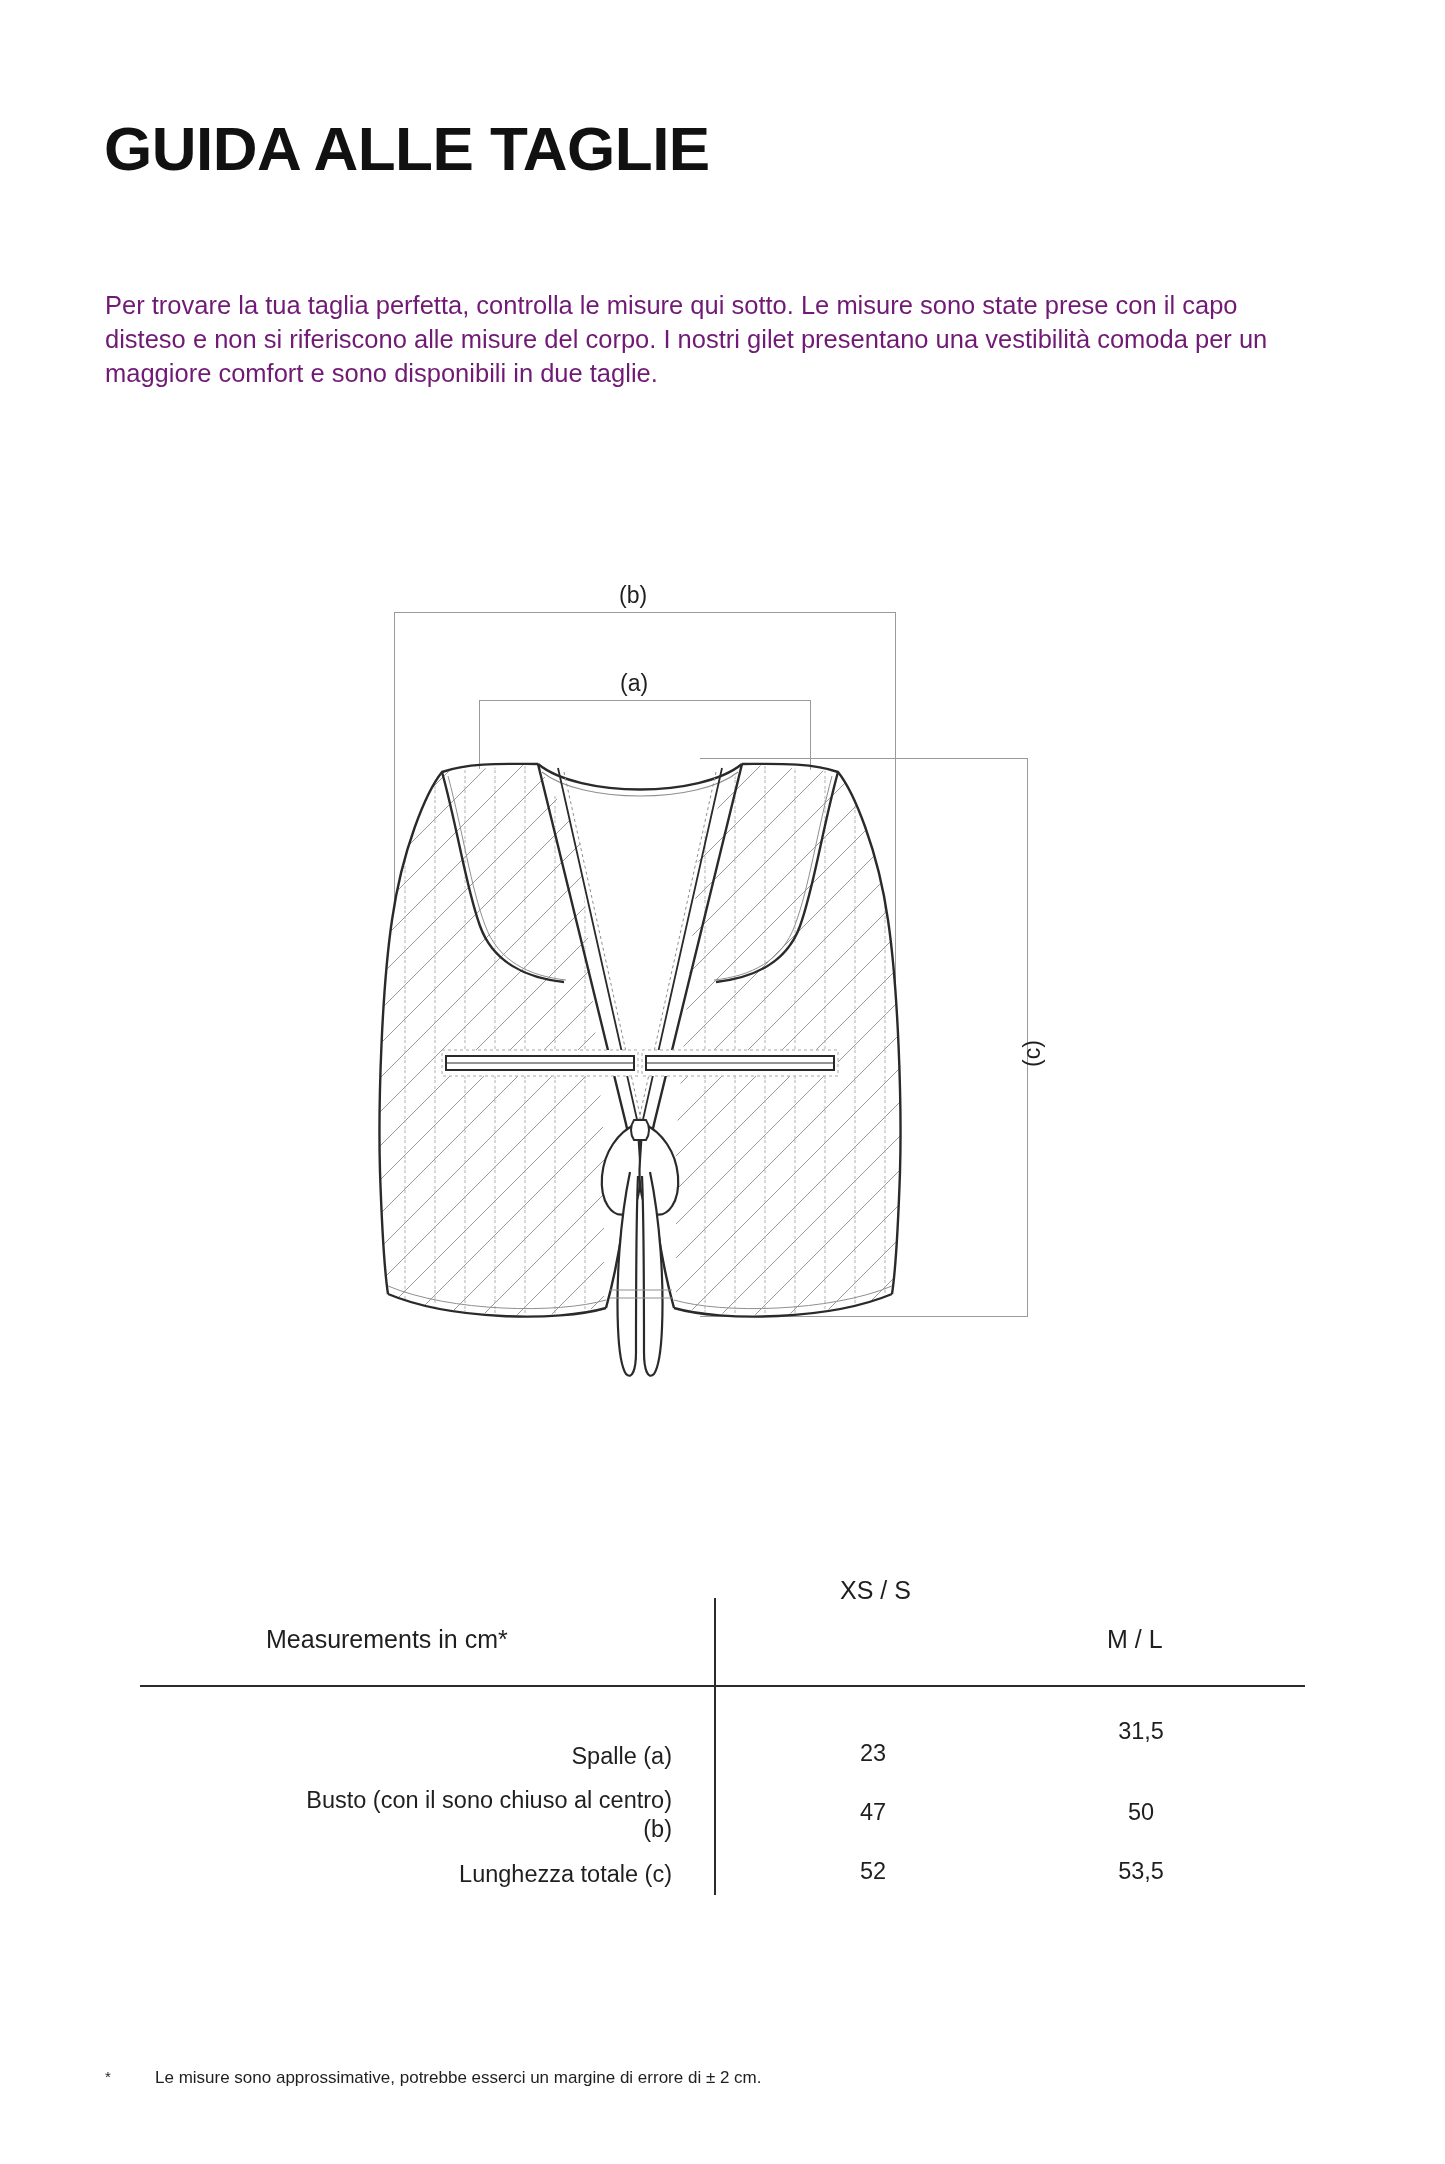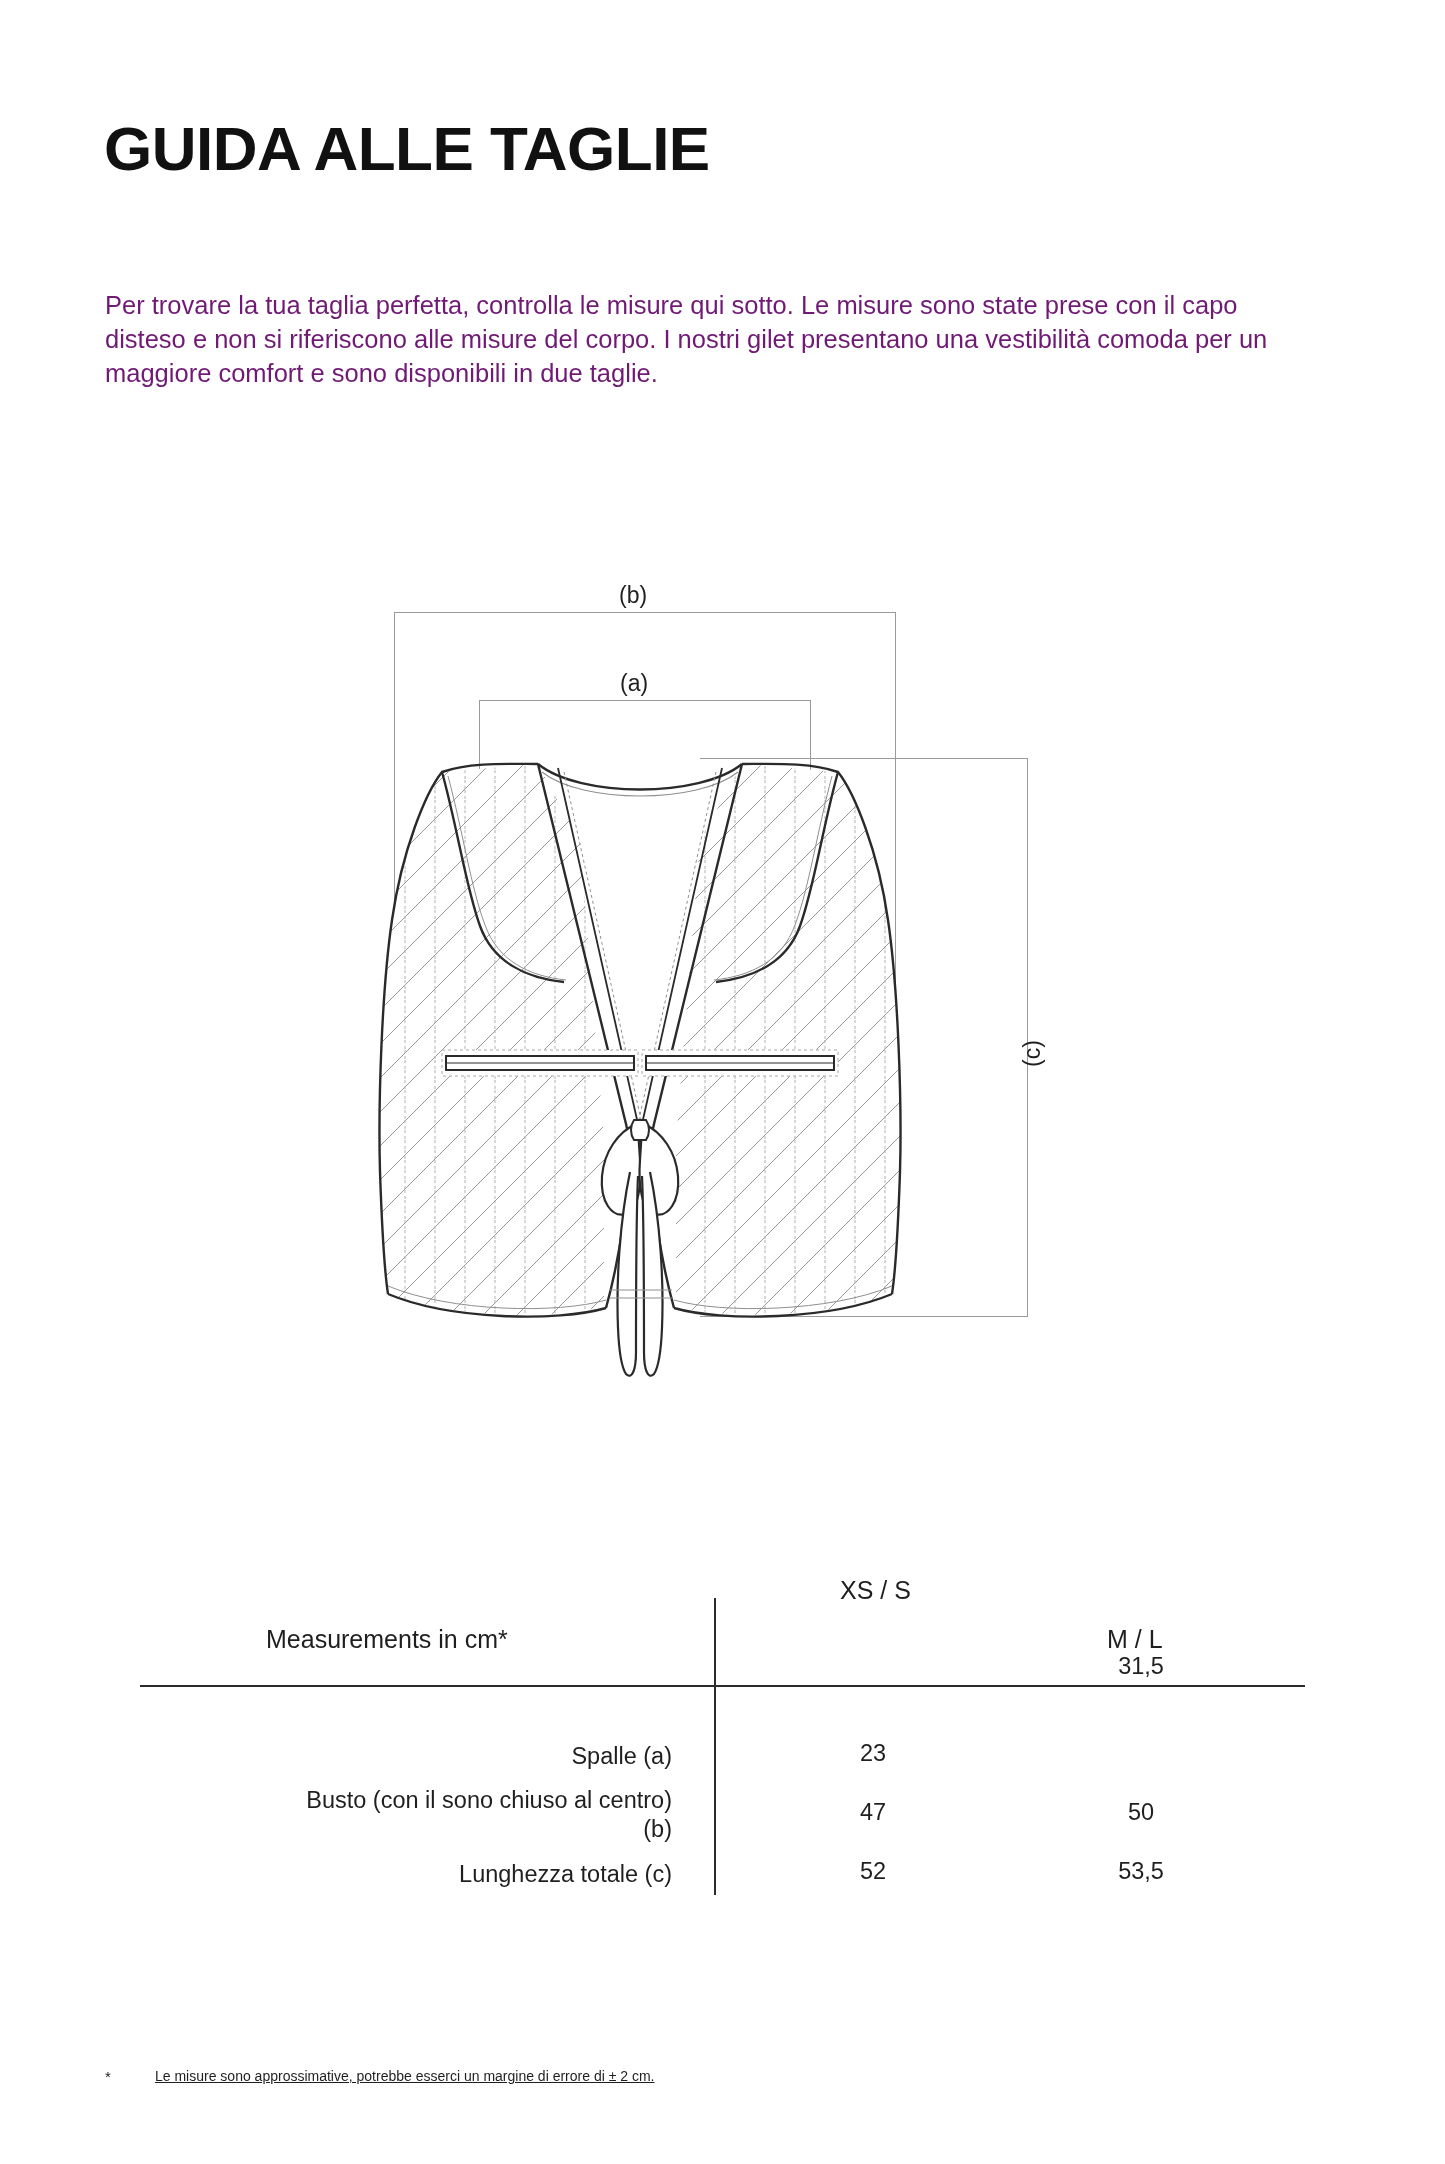"31,5" #v-0-1 { top: 1655px -> 1720px }
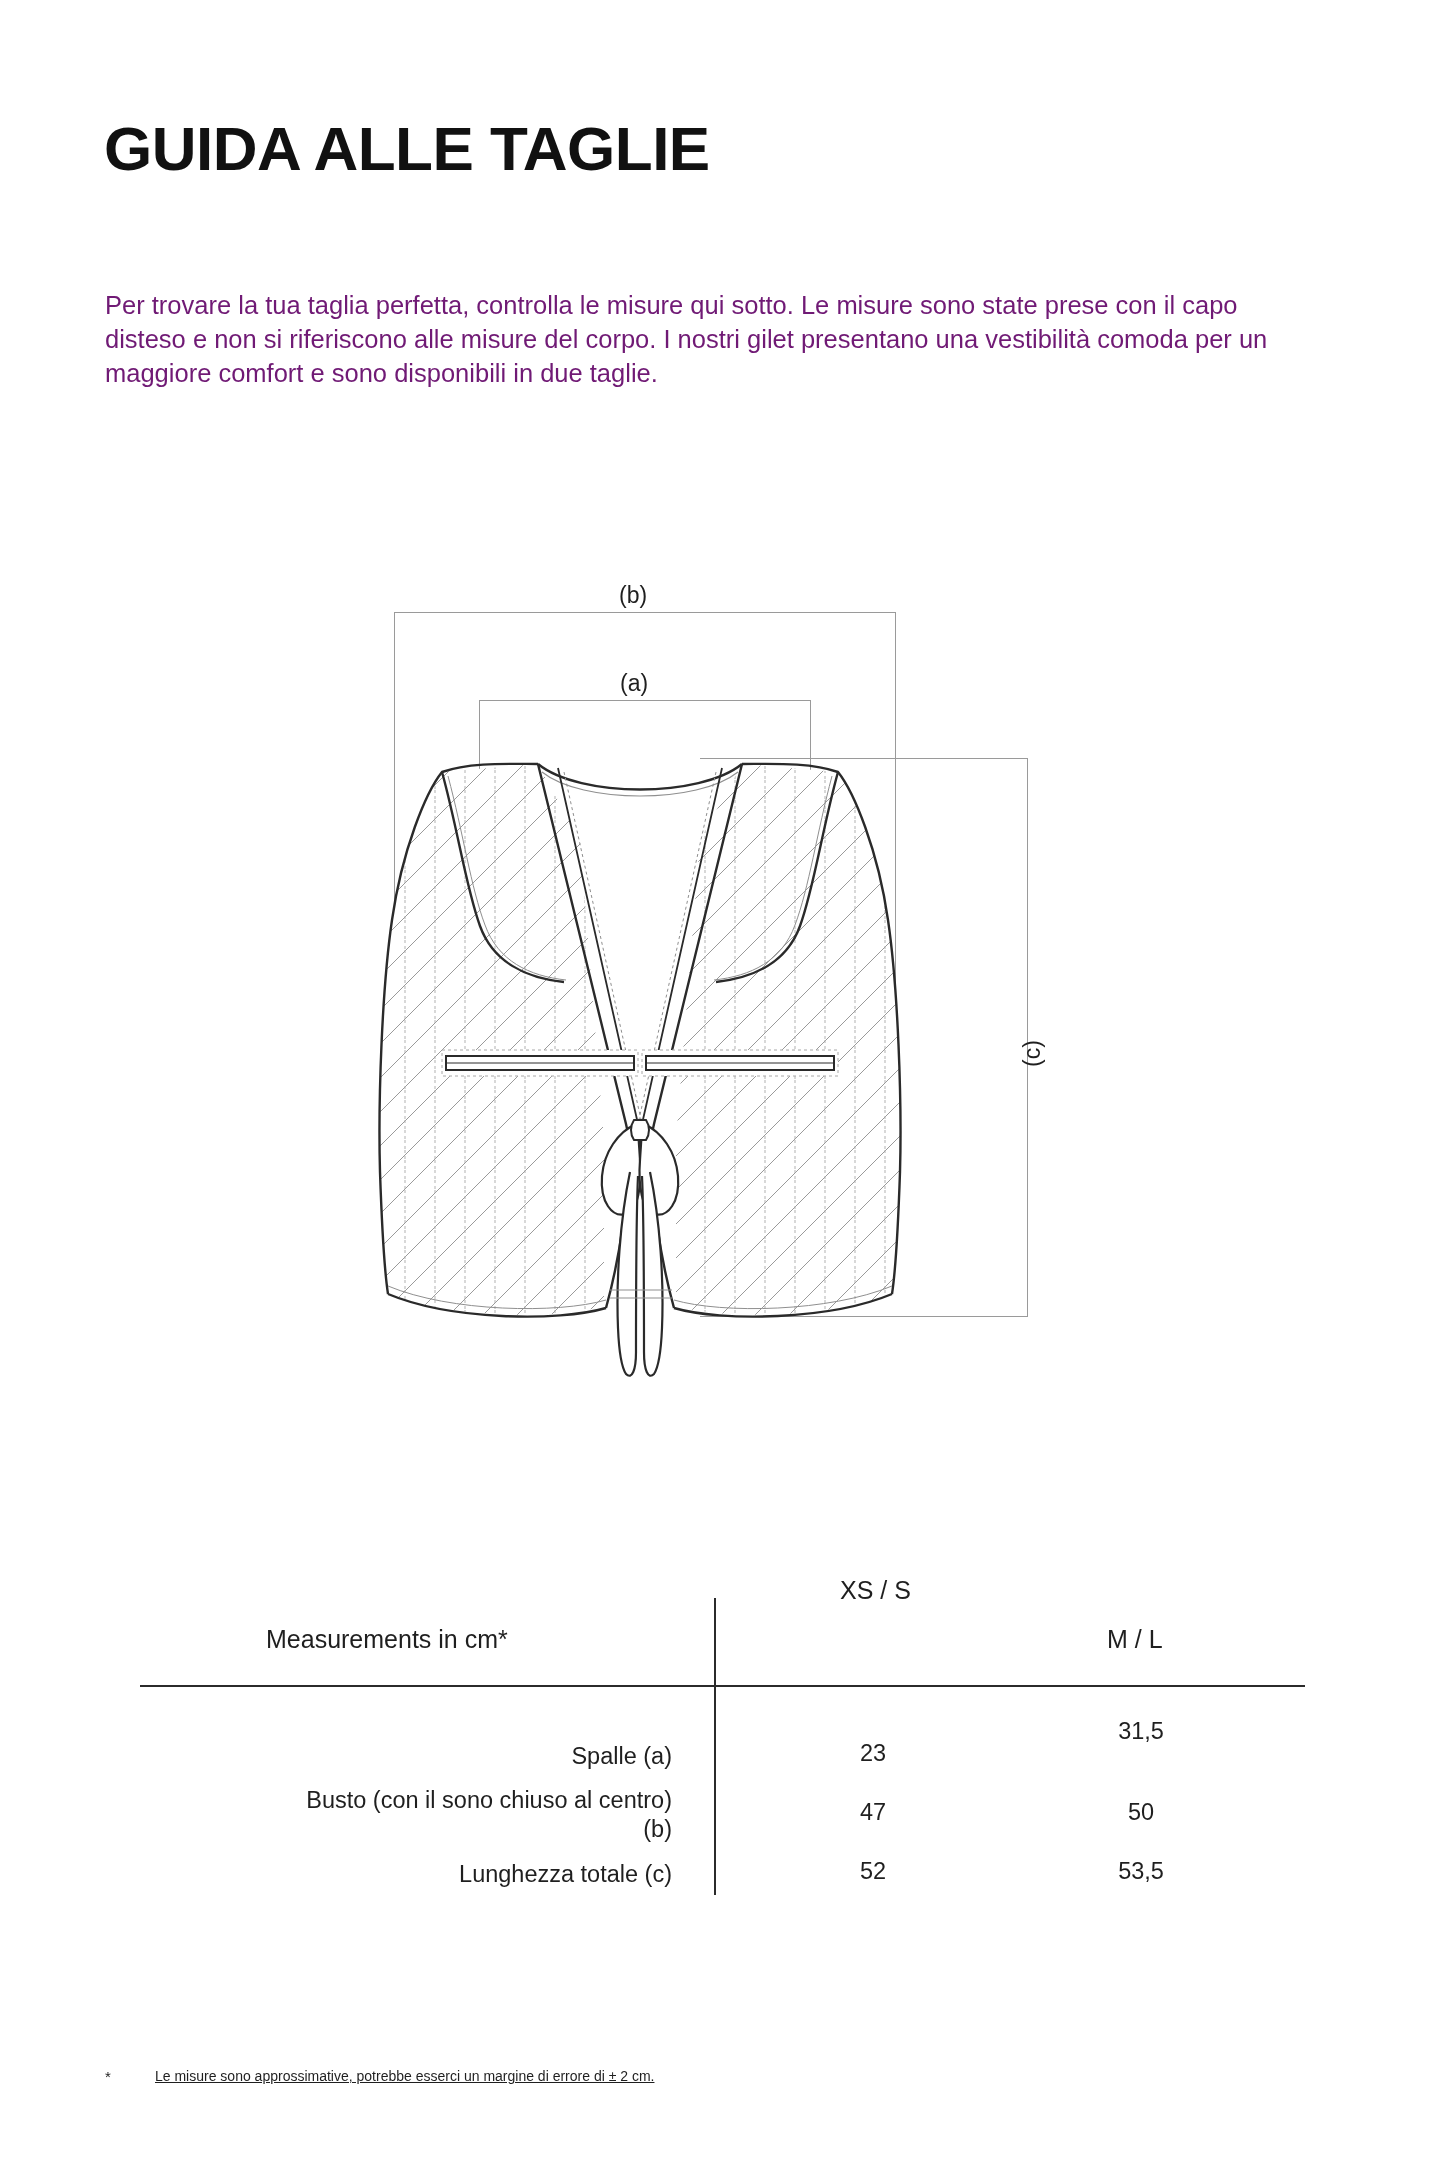"Le misure sono approssimative, potrebbe" #footnote-text { font-size: 14px -> 17px; text-decoration: underline -> none }
